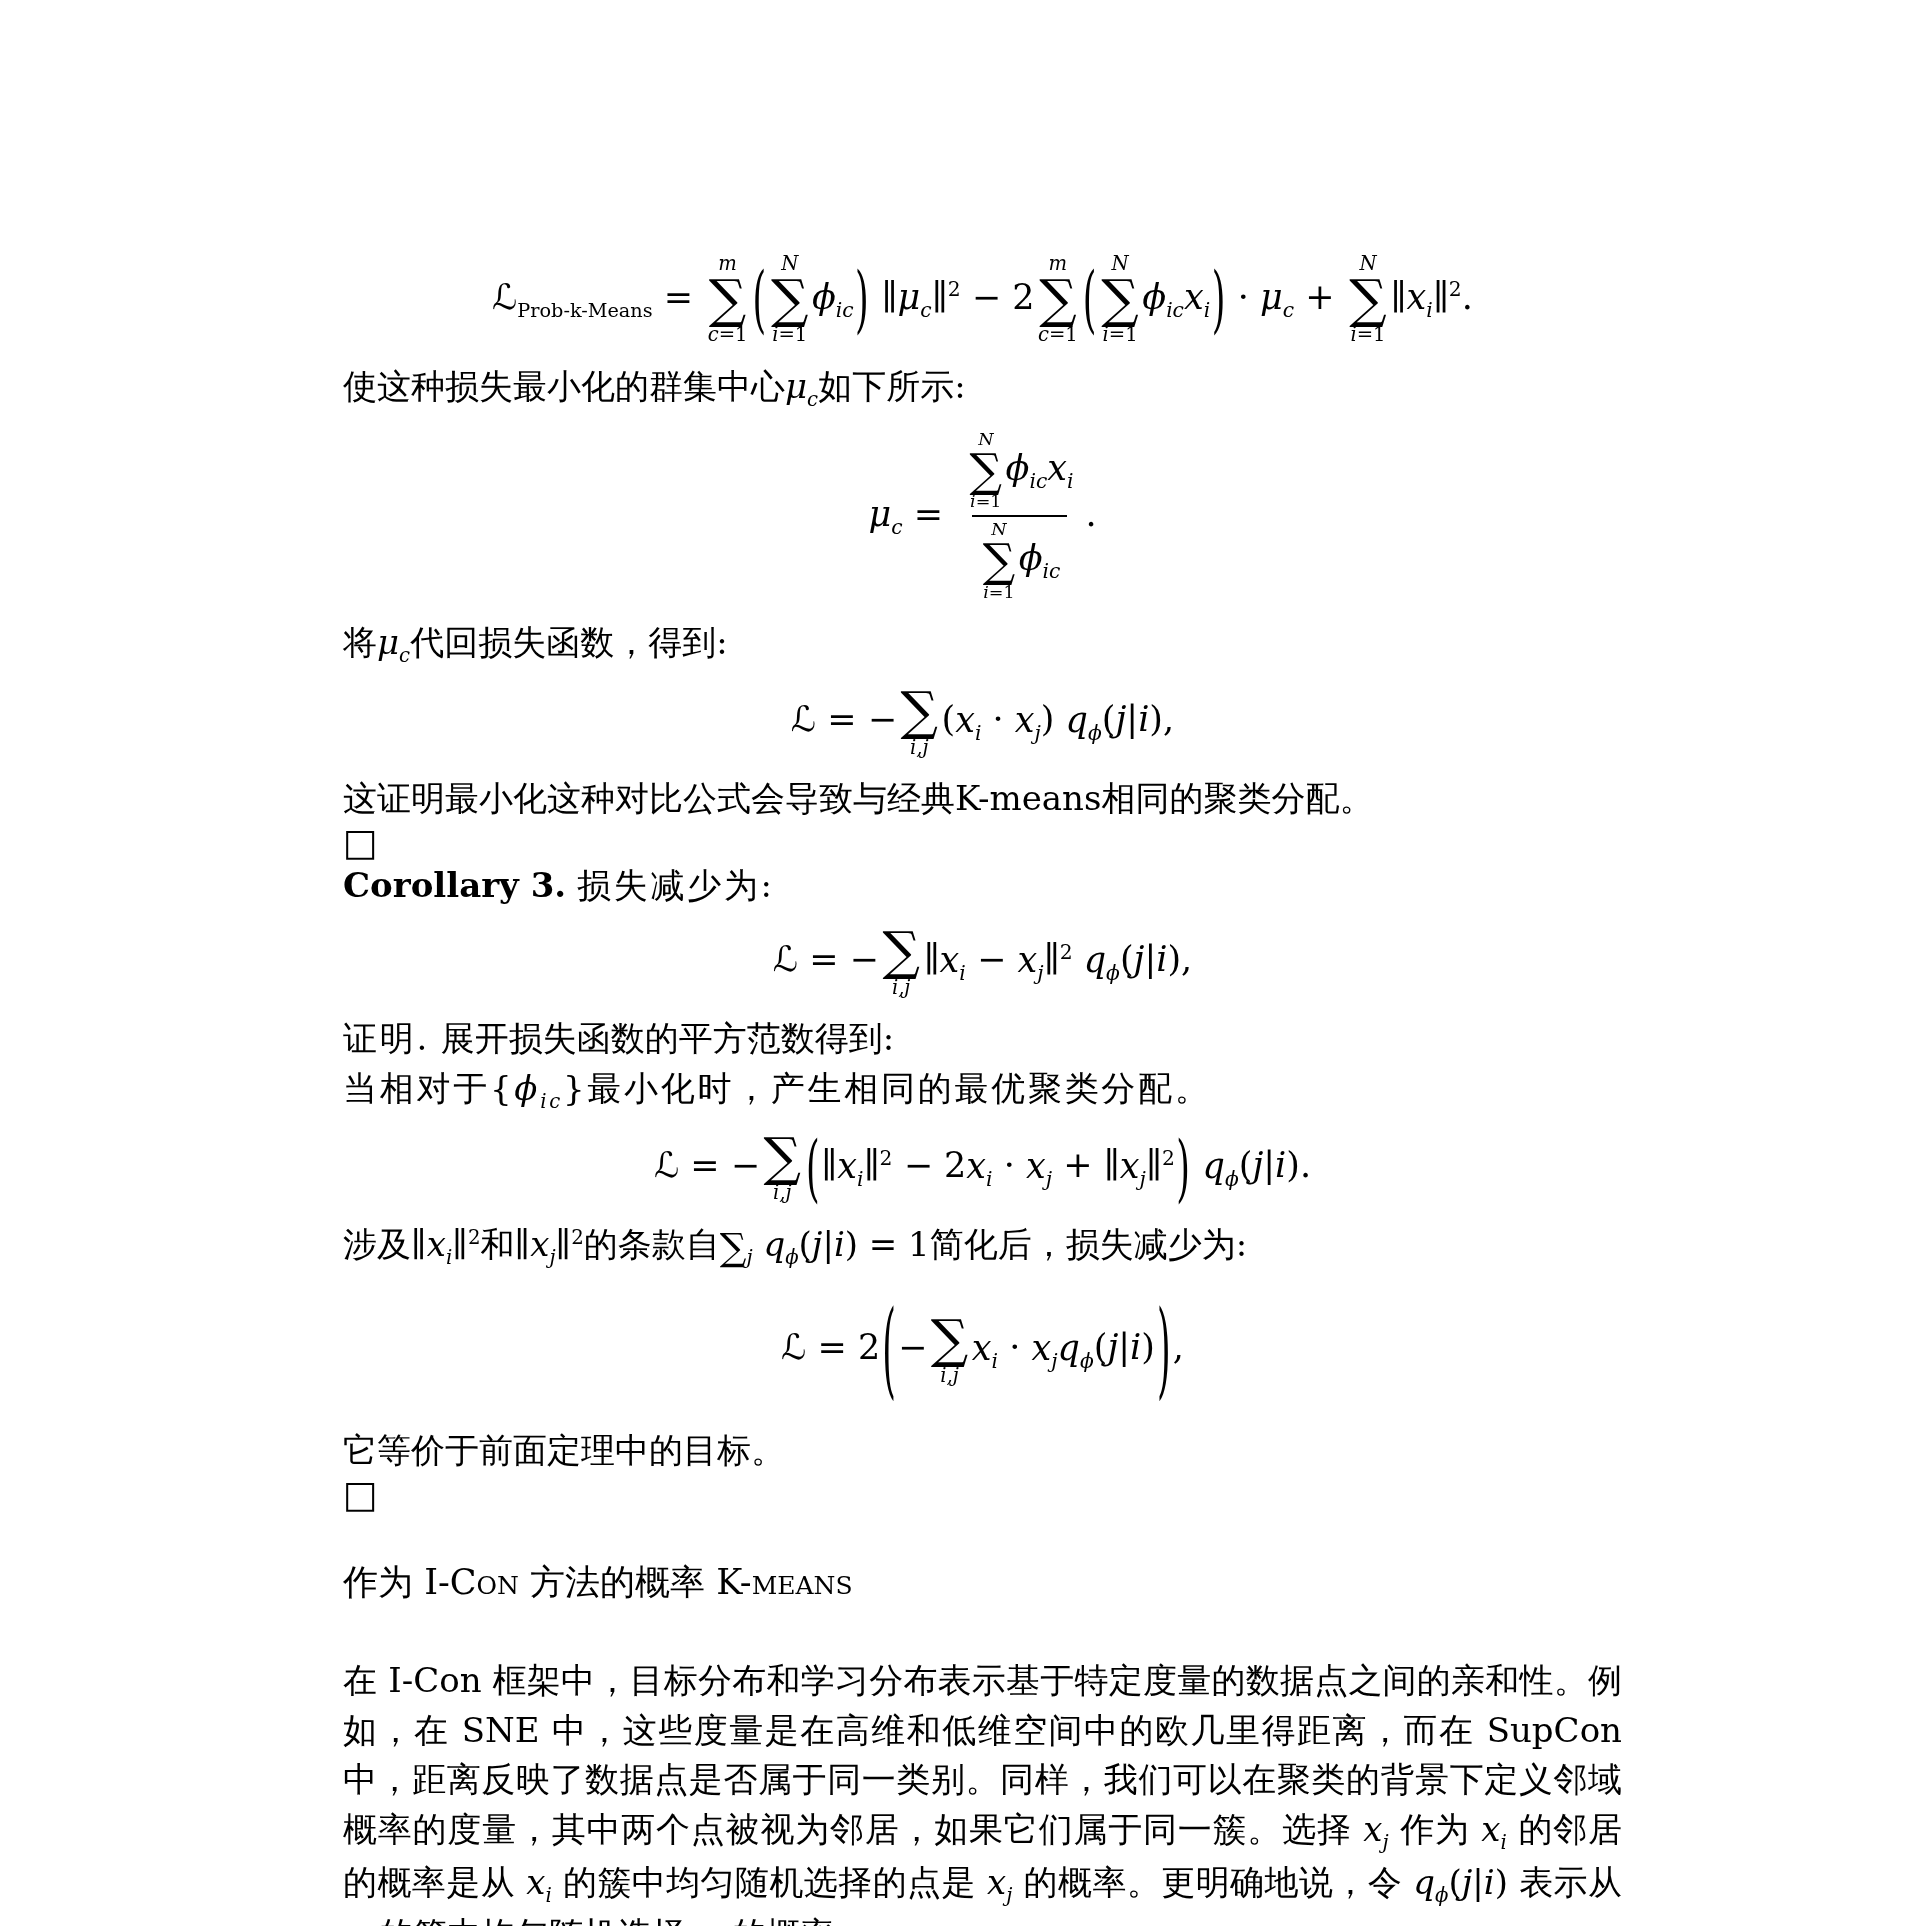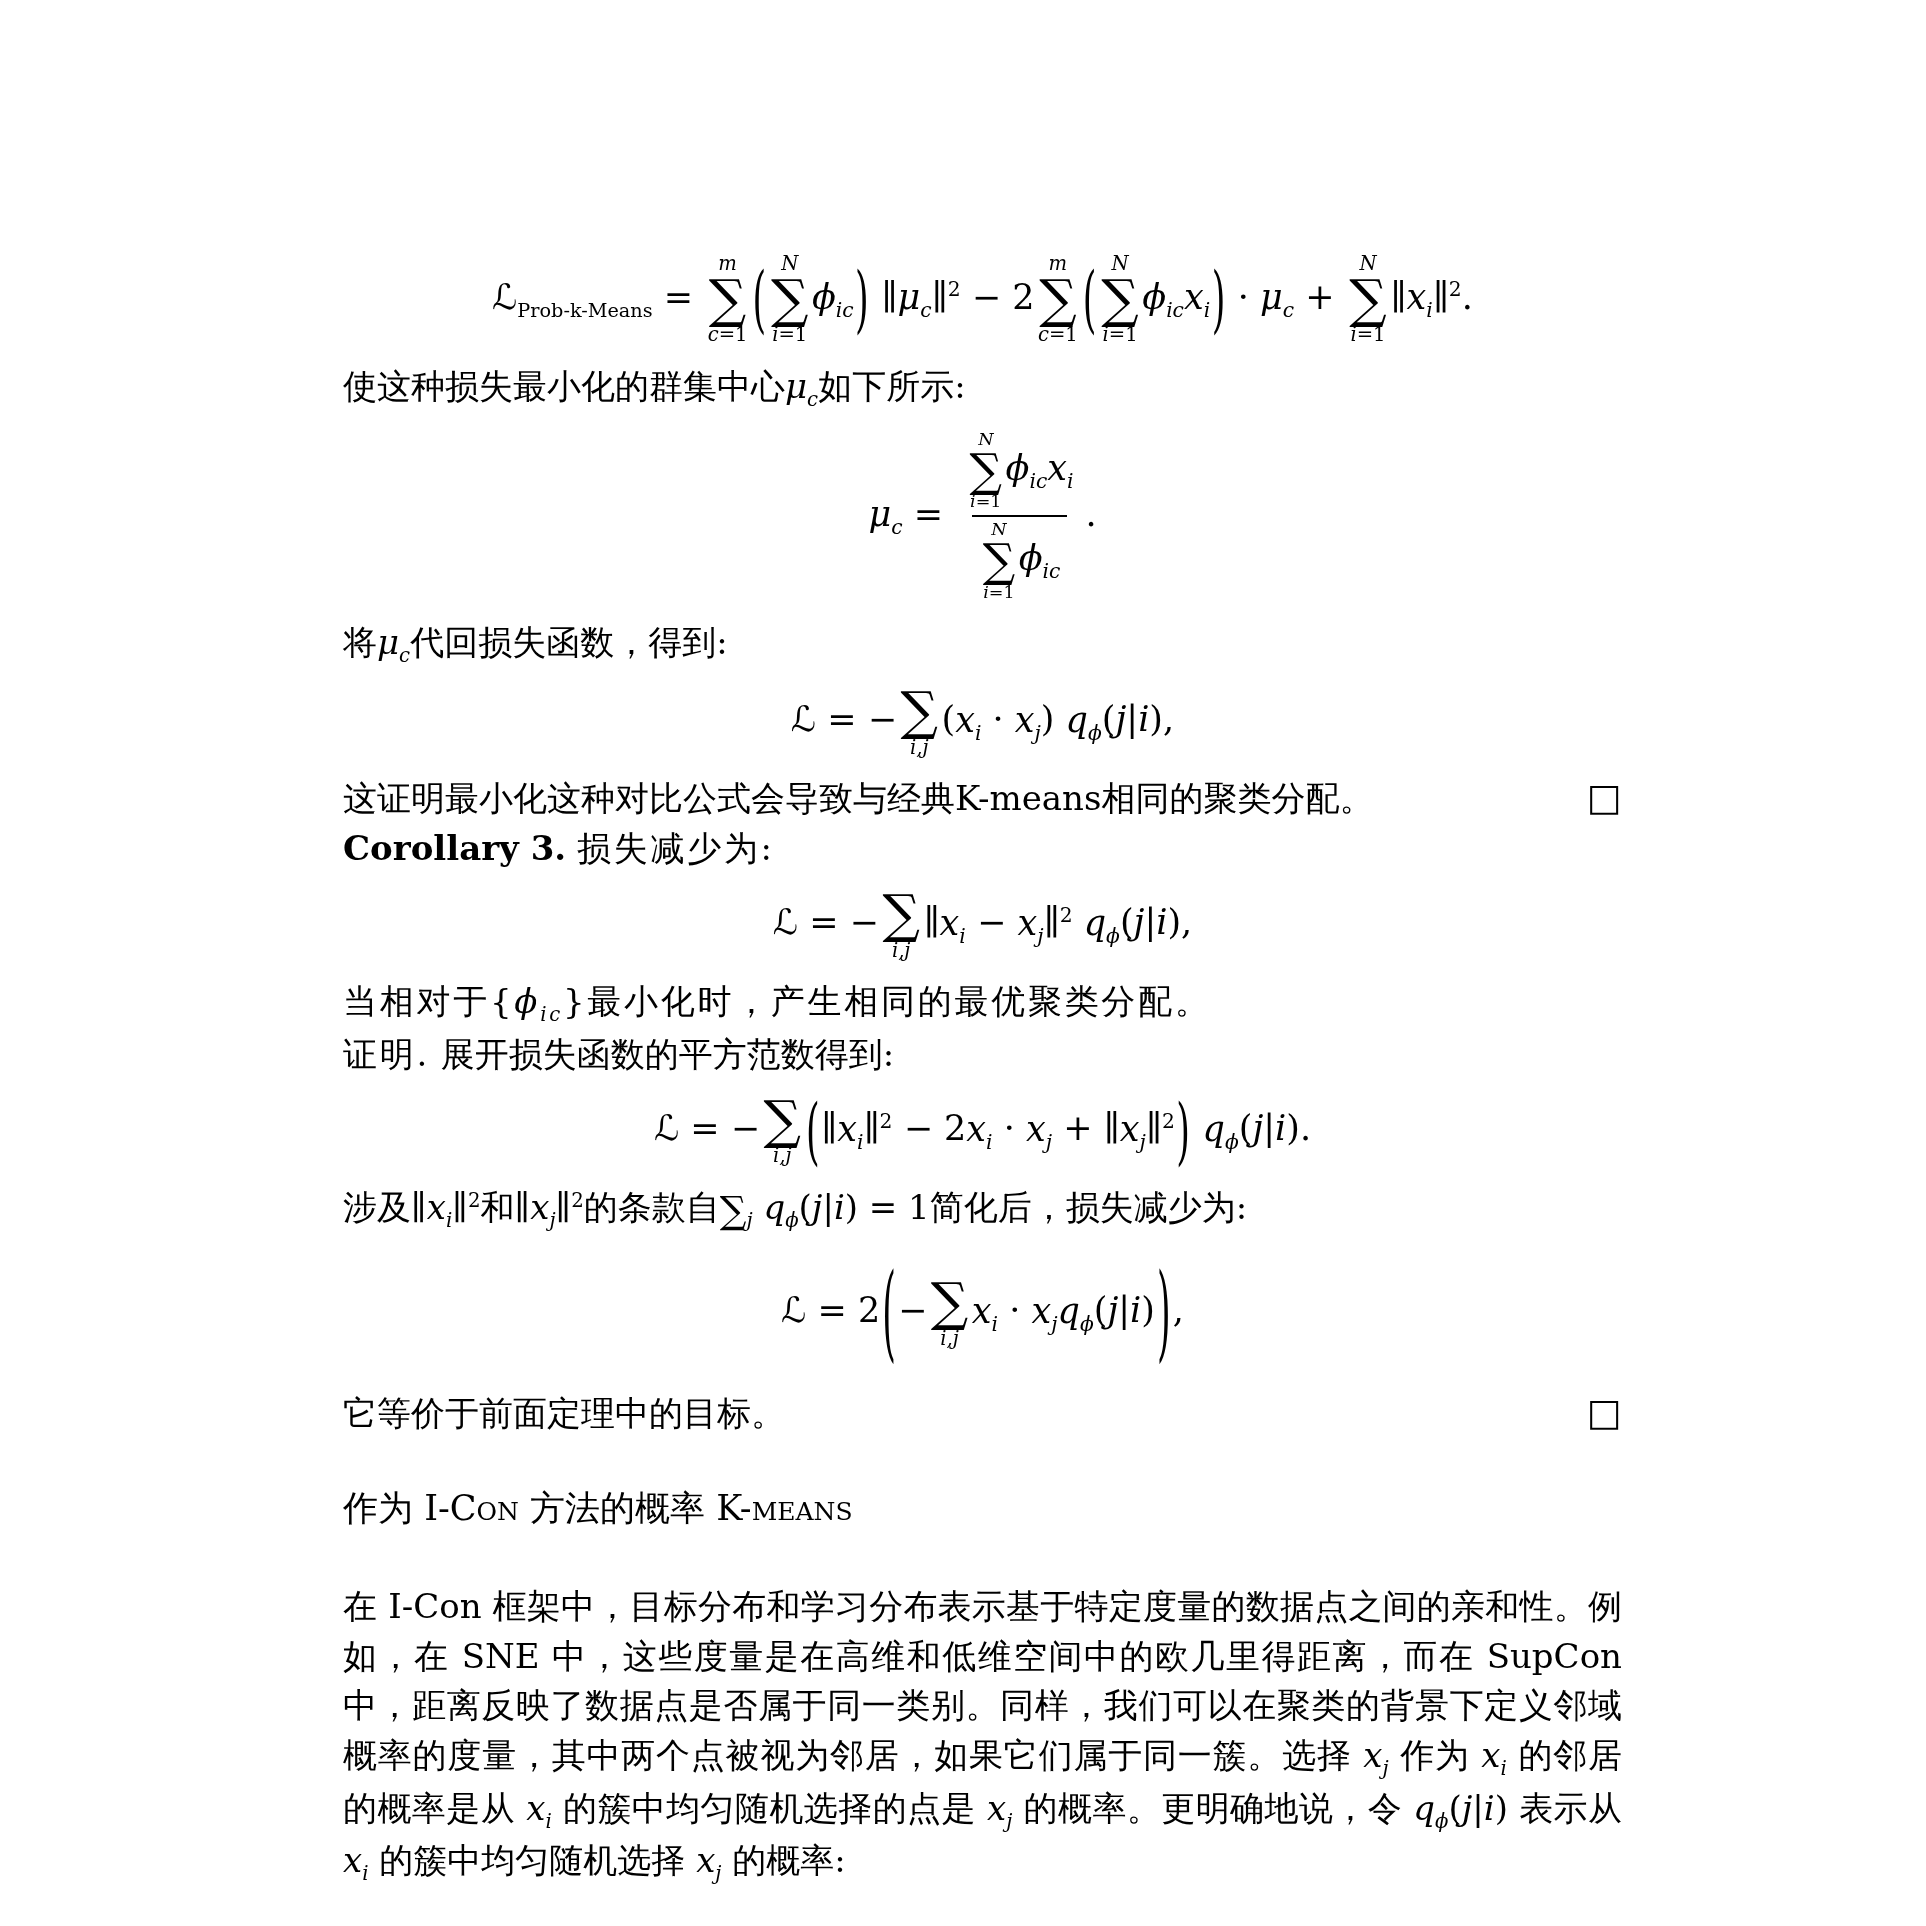"这证明最小化这种对比公式会导致与经典K-means相同的聚类分配。" .qedline { flex-direction: none -> column }
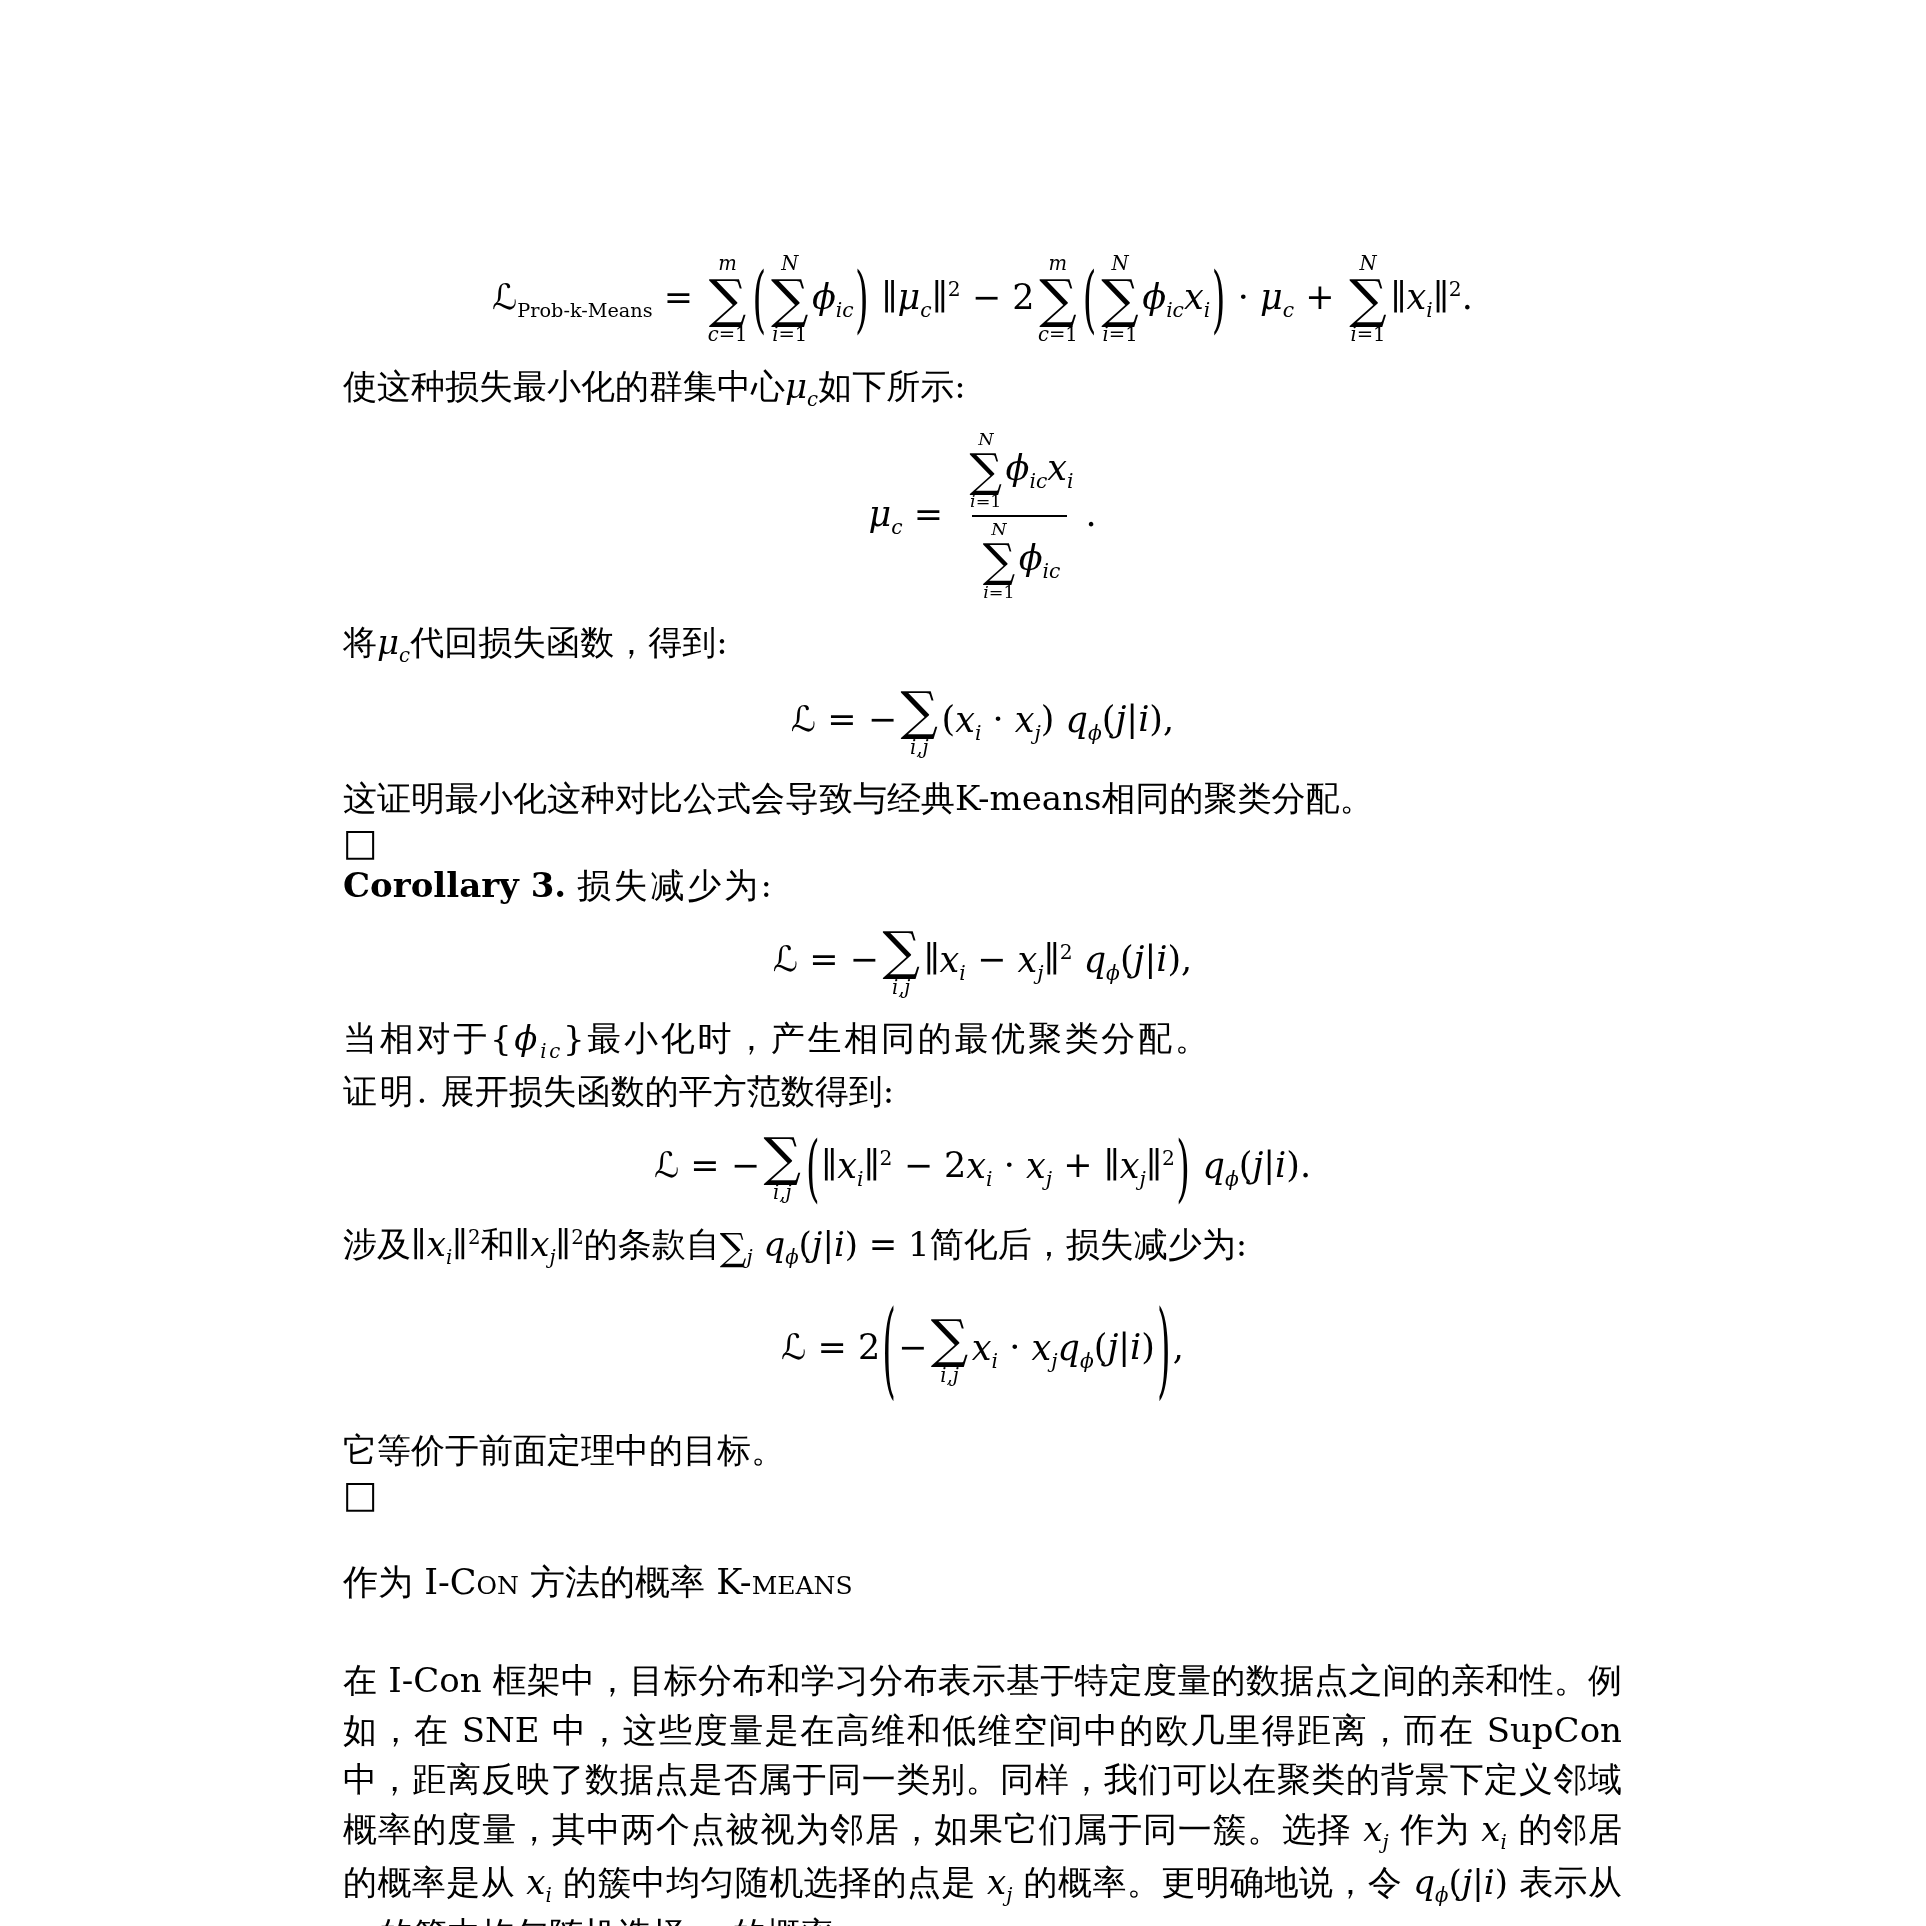"当相对于{ϕic}最小化时，产生相同的最优聚类分配。" p.body { order: before "证明. 展开损失函数的平方范数得到:" -> after "证明. 展开损失函数的平方范数得到:" }
